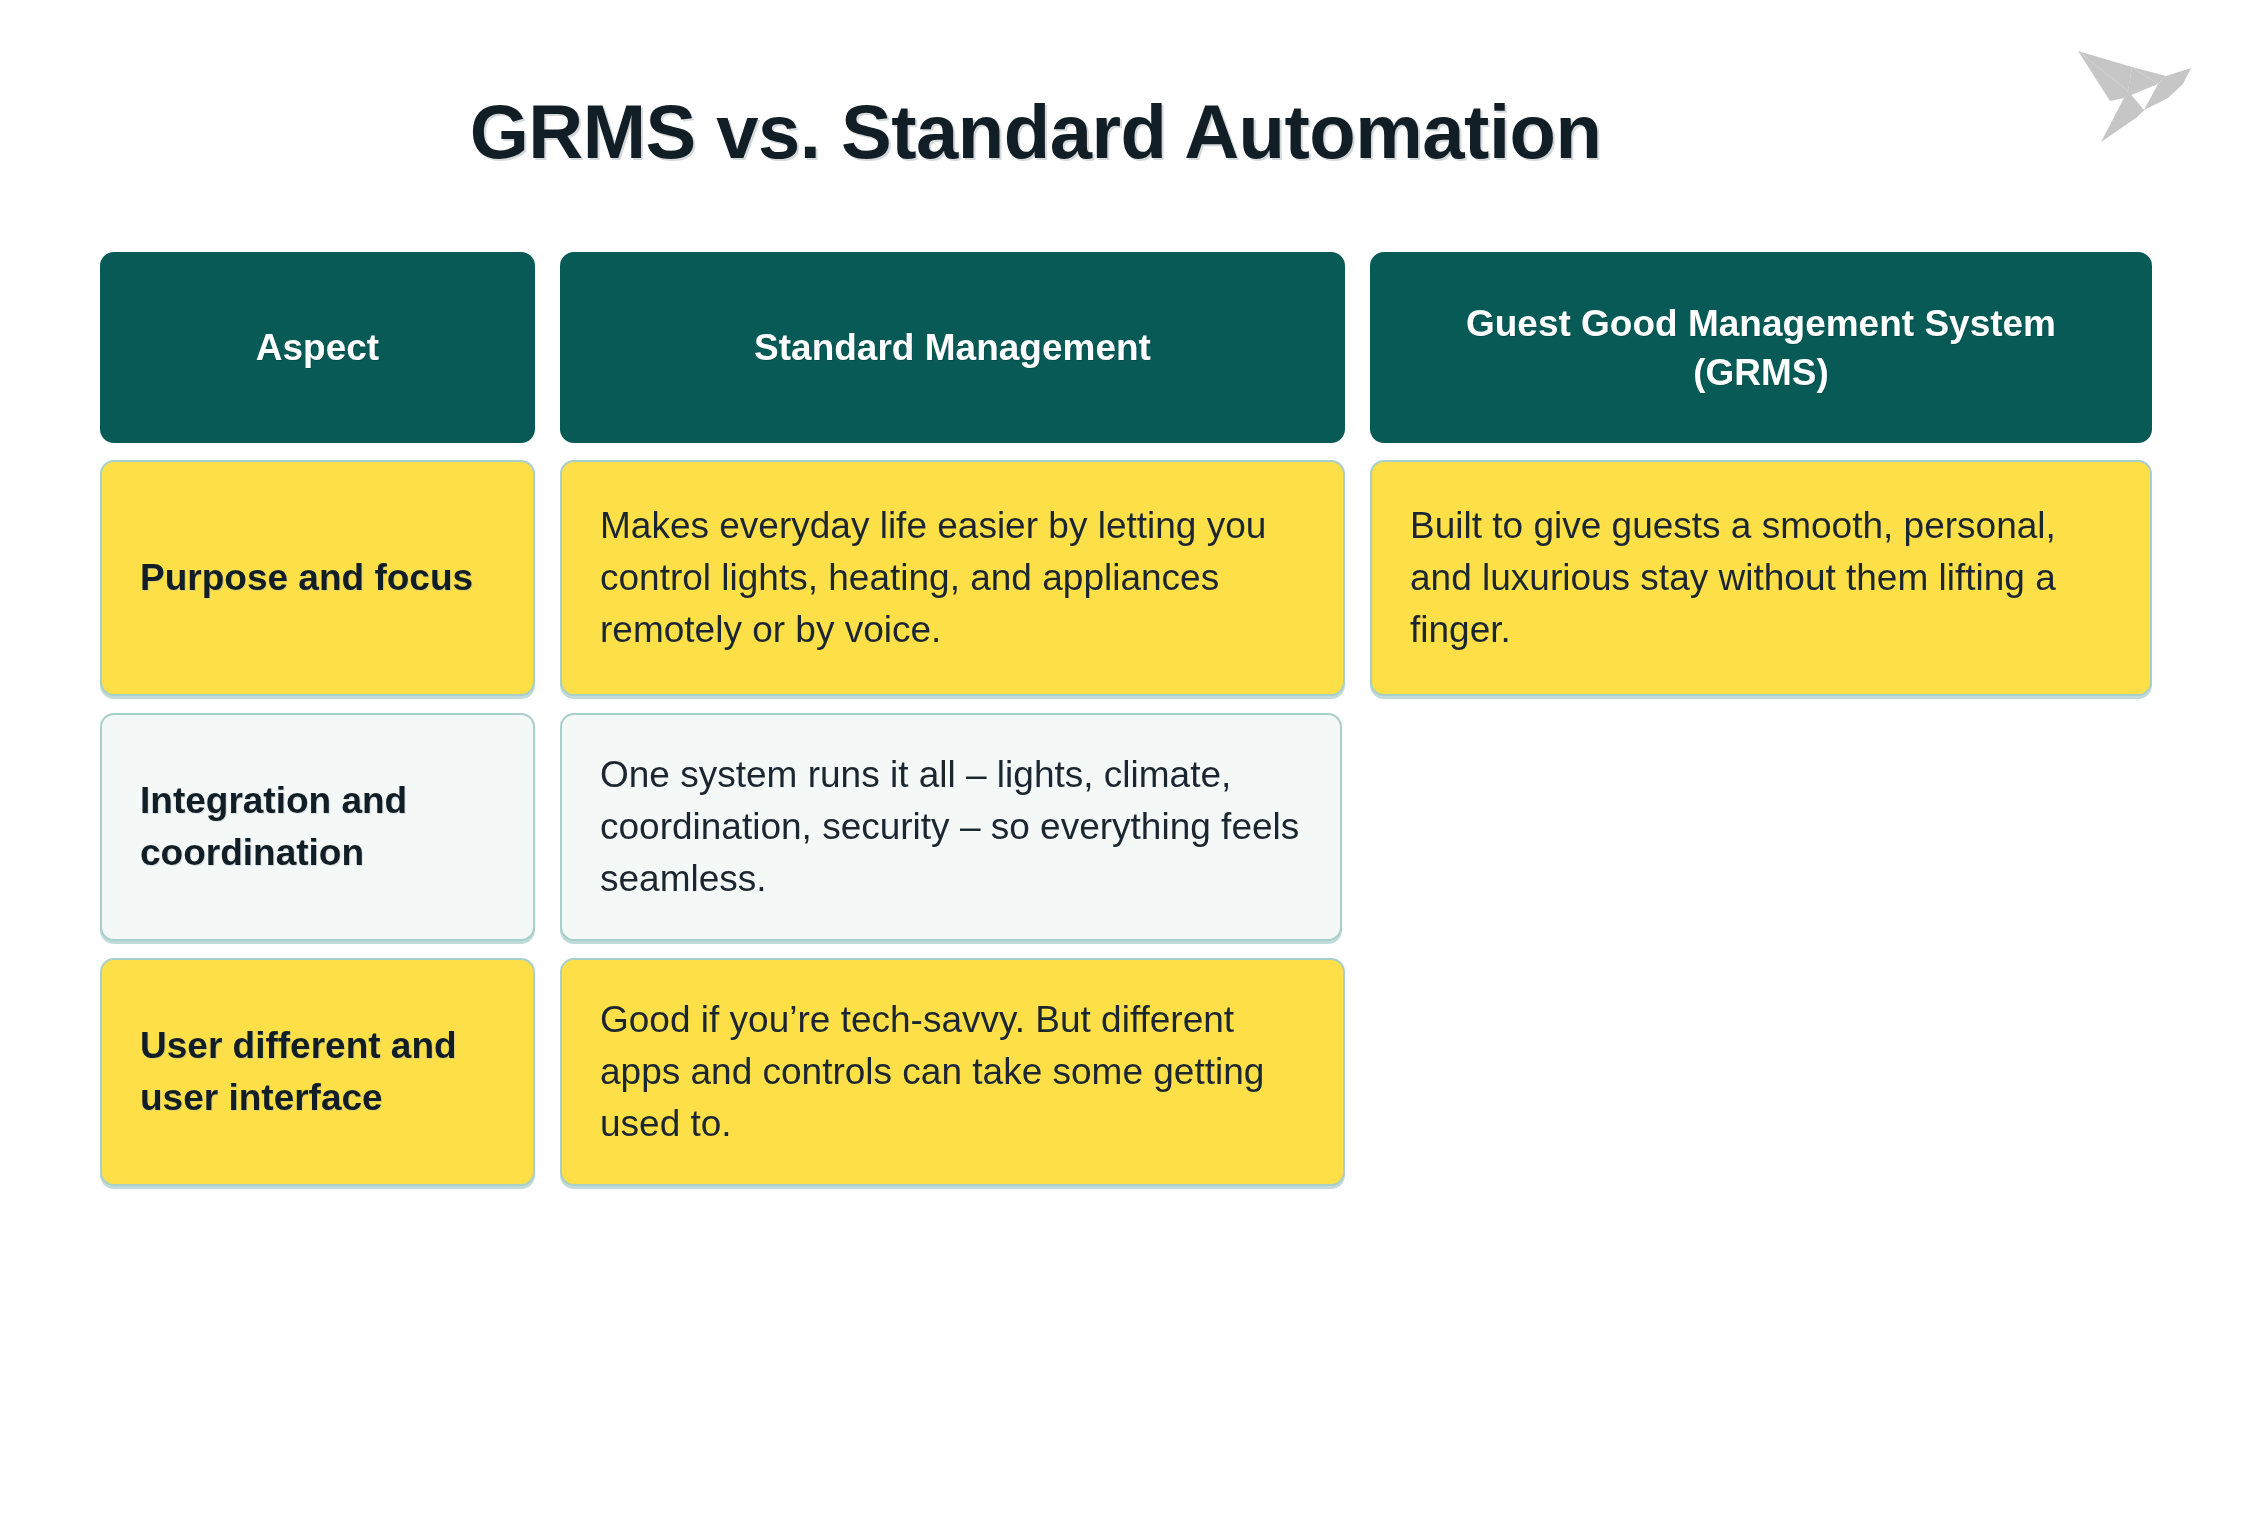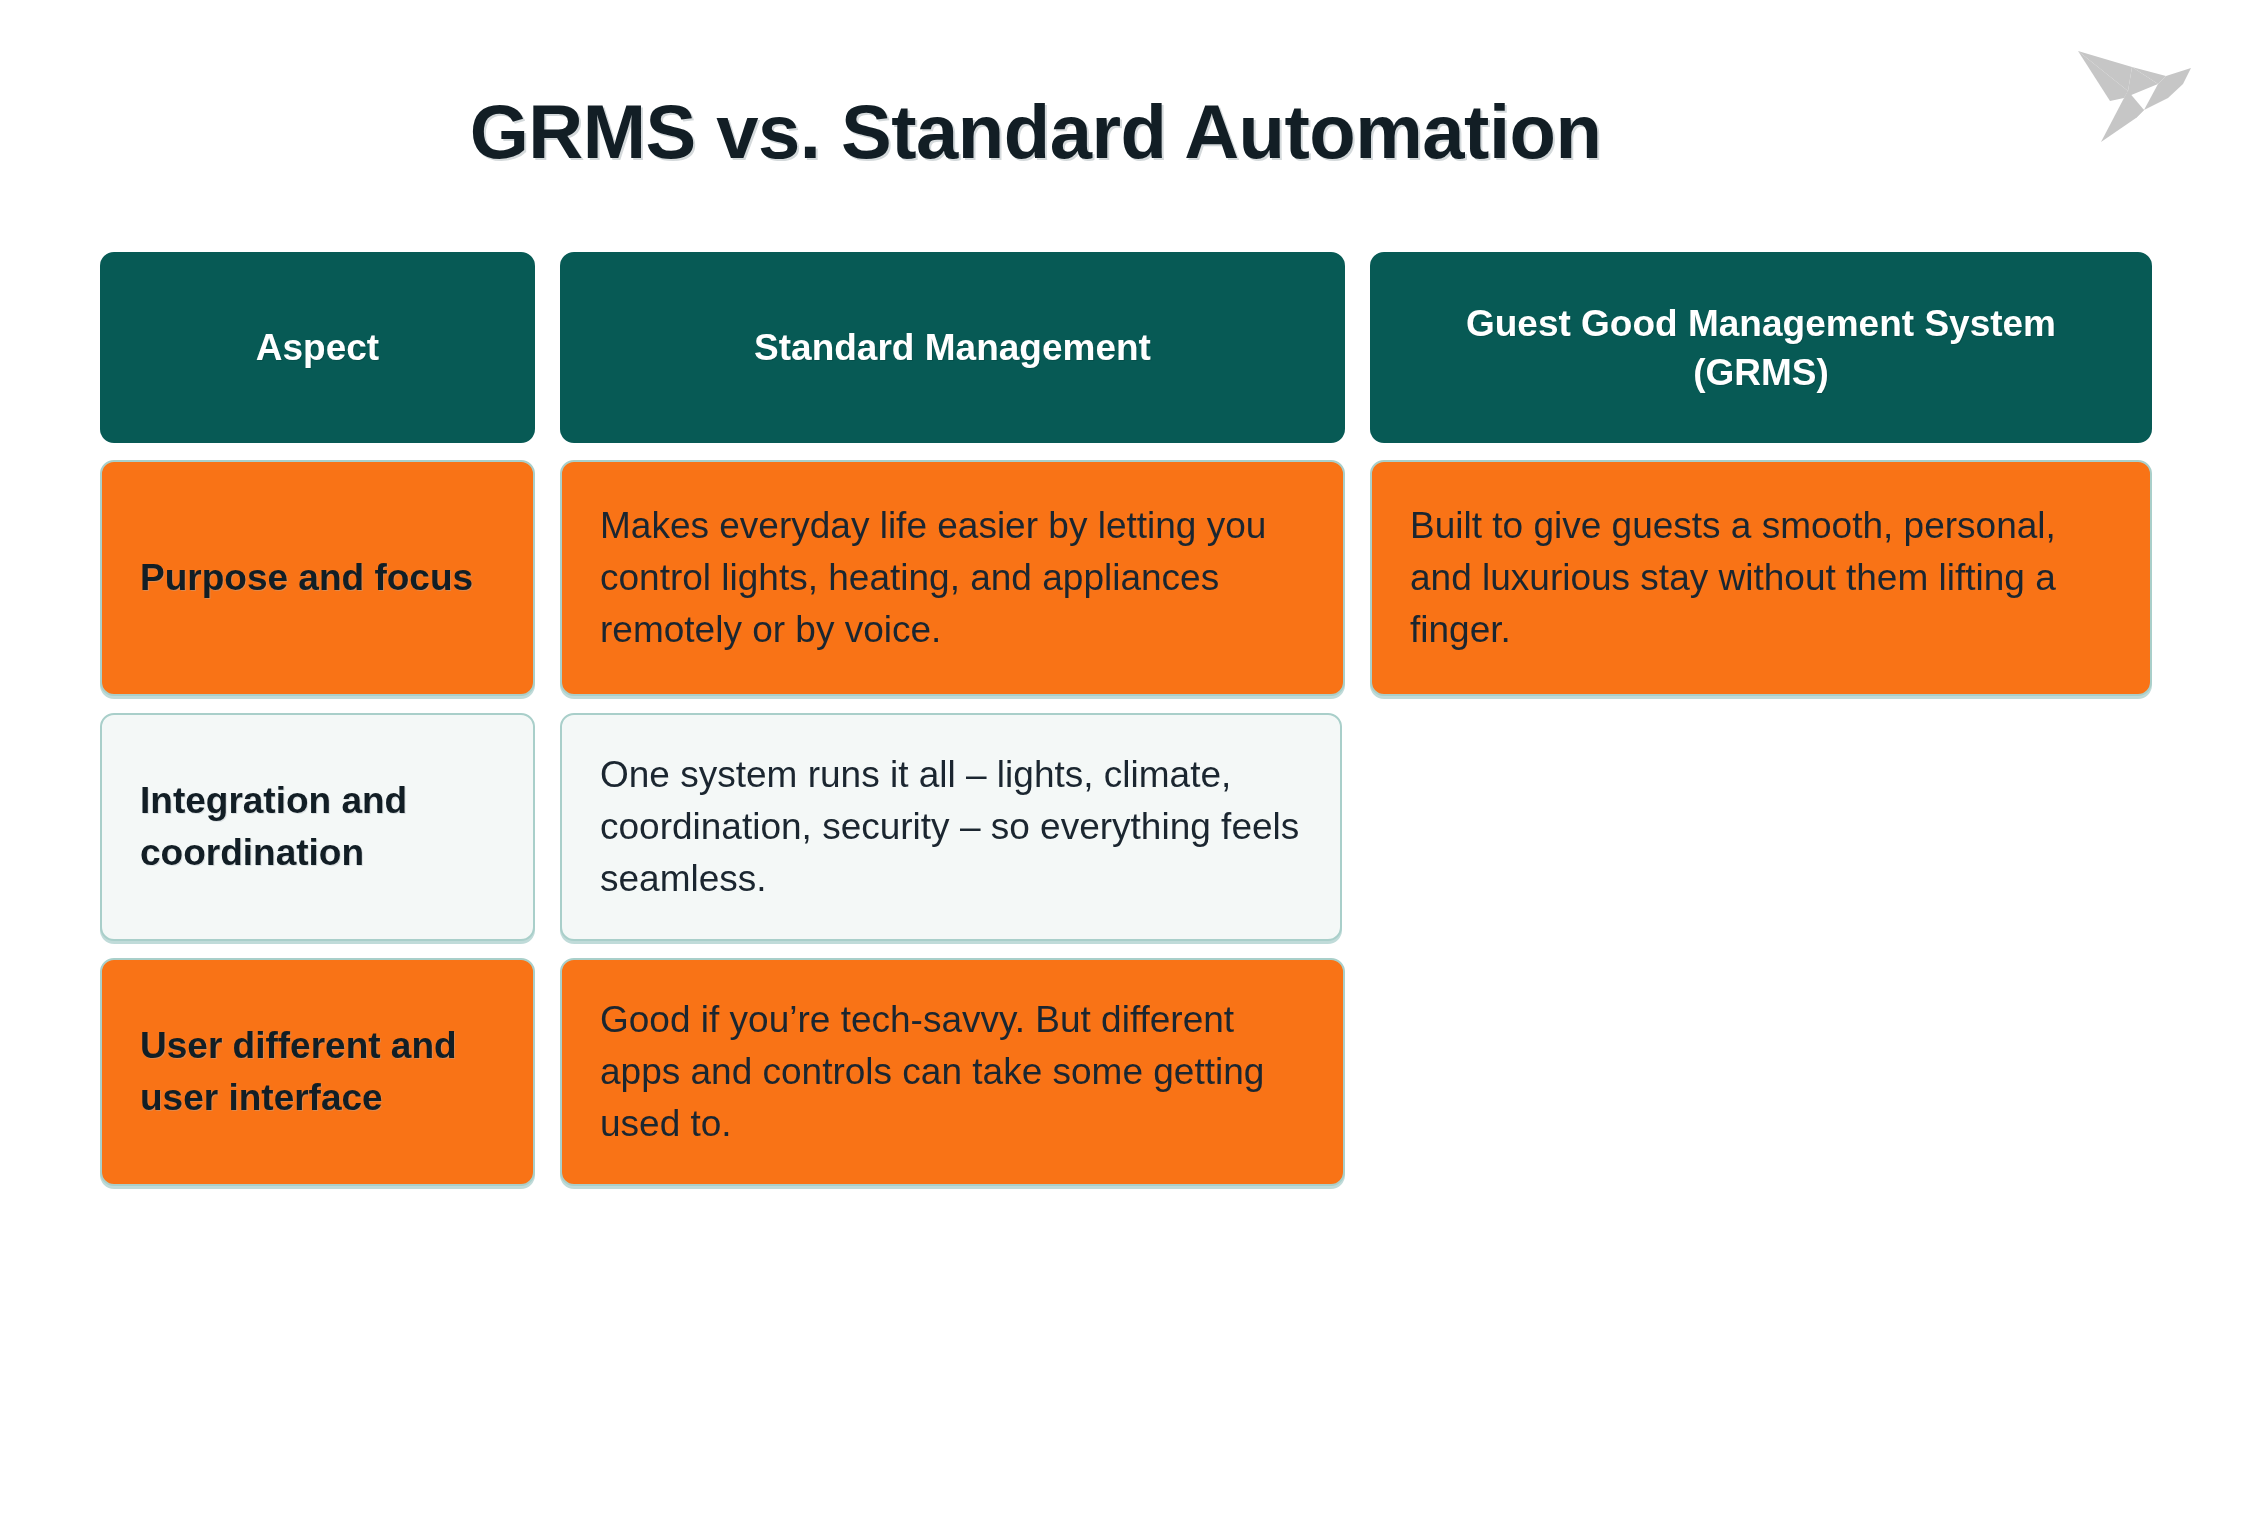"Makes everyday life easier by" .body-row .cell { background: #f97316 -> #fde047 }
